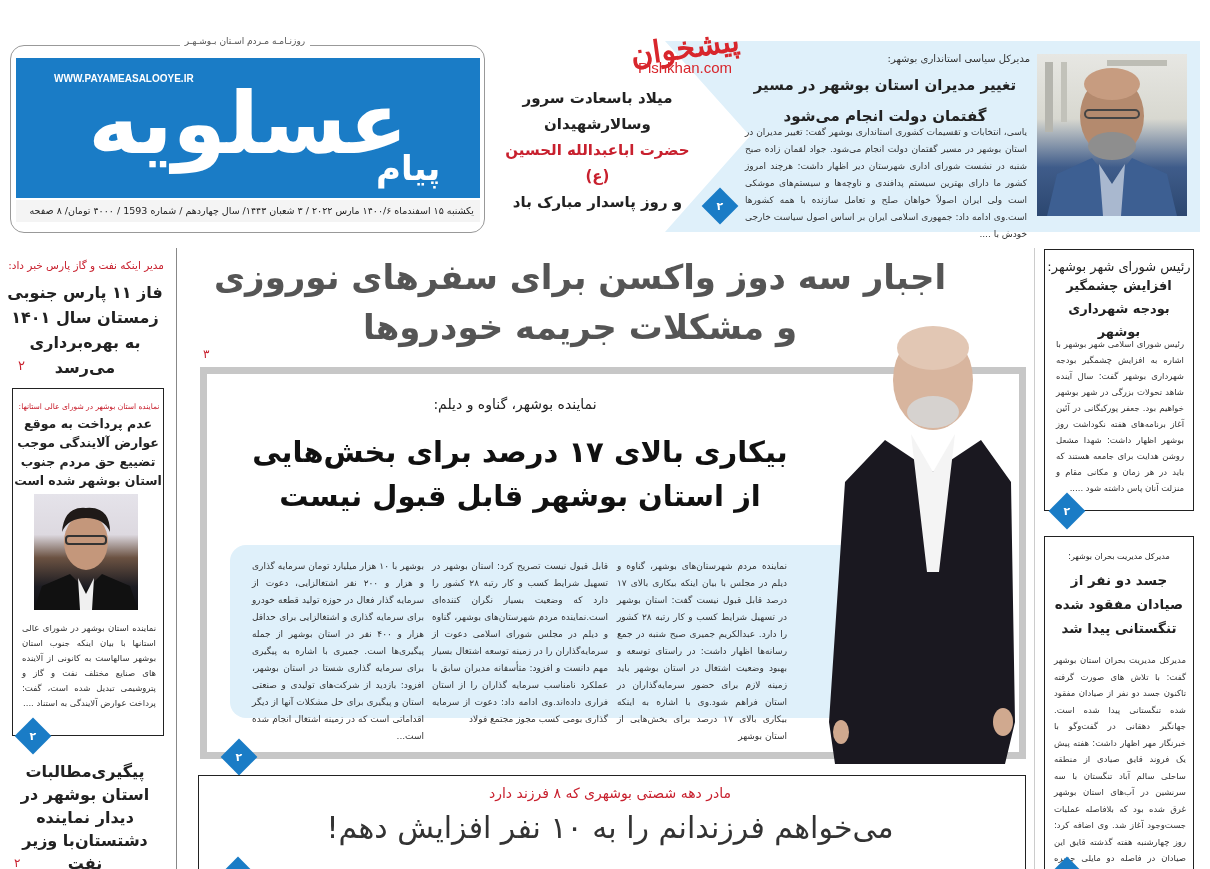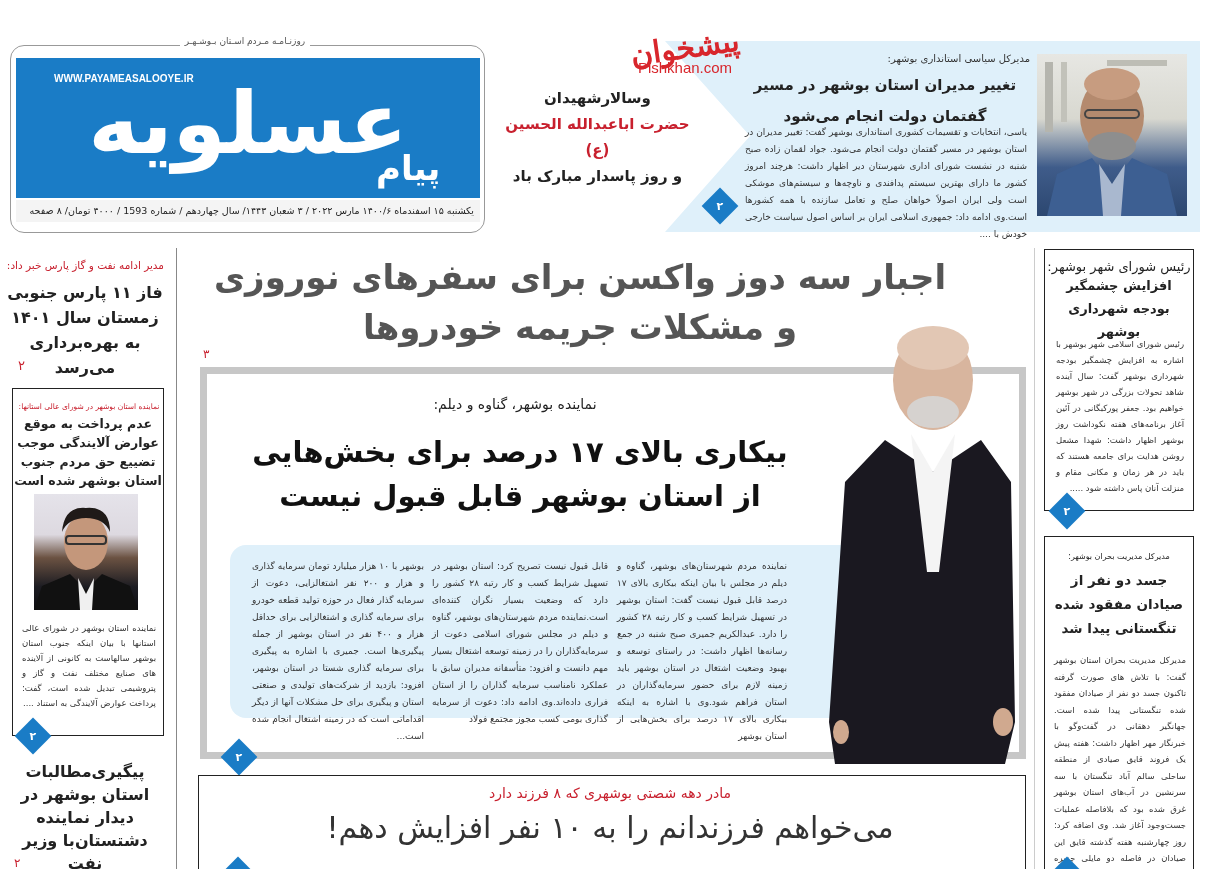"میلاد باسعادت سرور" div { html: none -> <div>میلاد باسعادت سرور</div> }
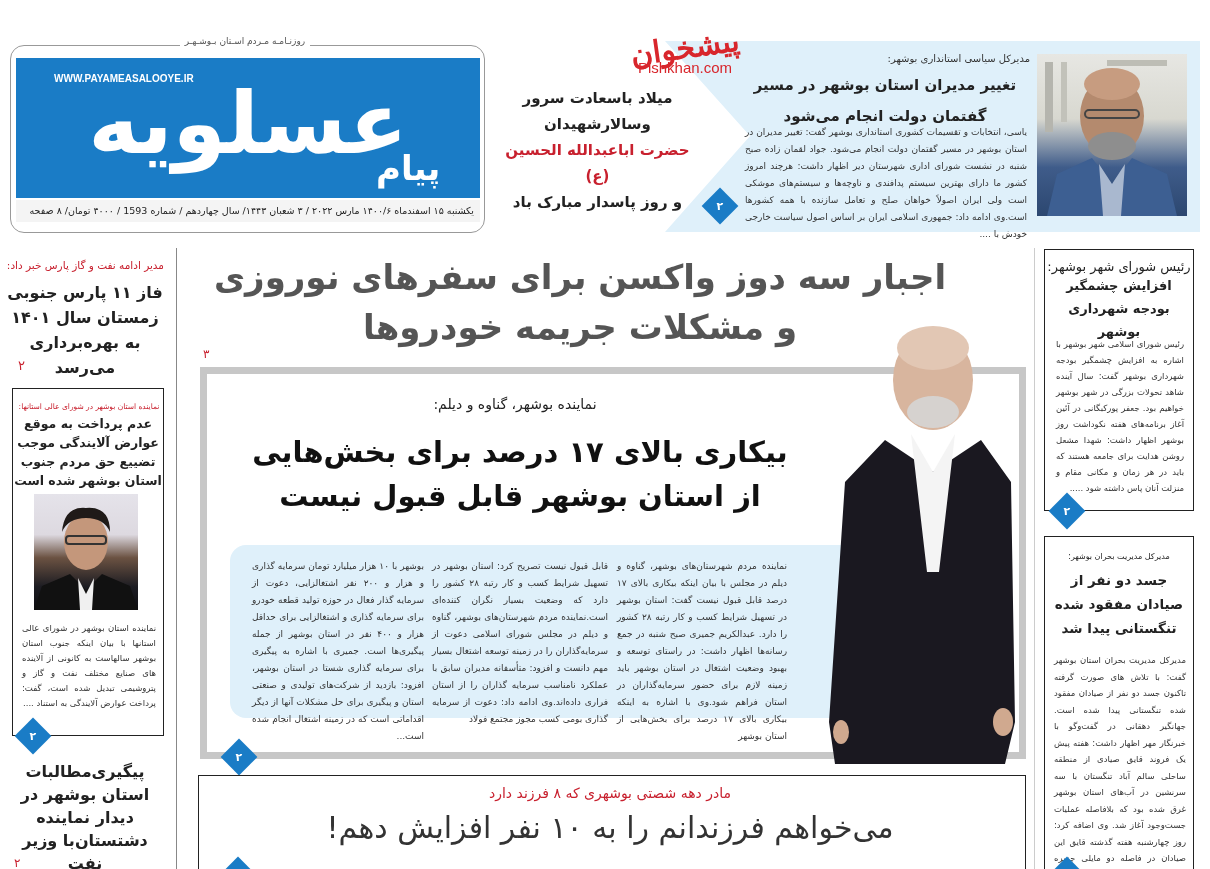"مدیر ادامه نفت و گاز" div.abs { text: ادامه -> اینکه }
